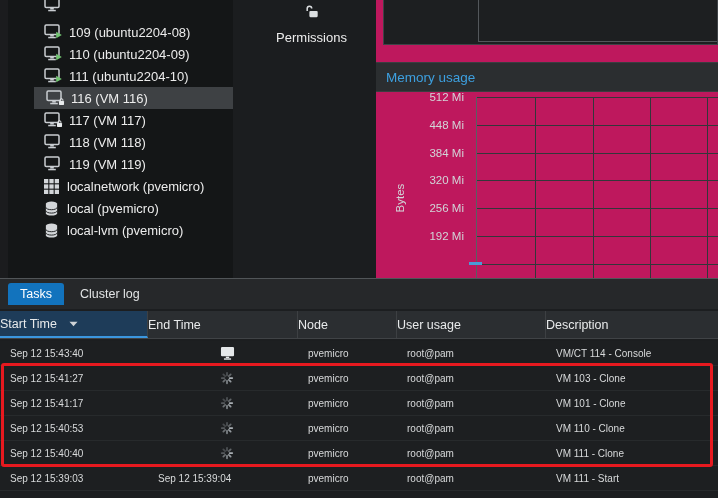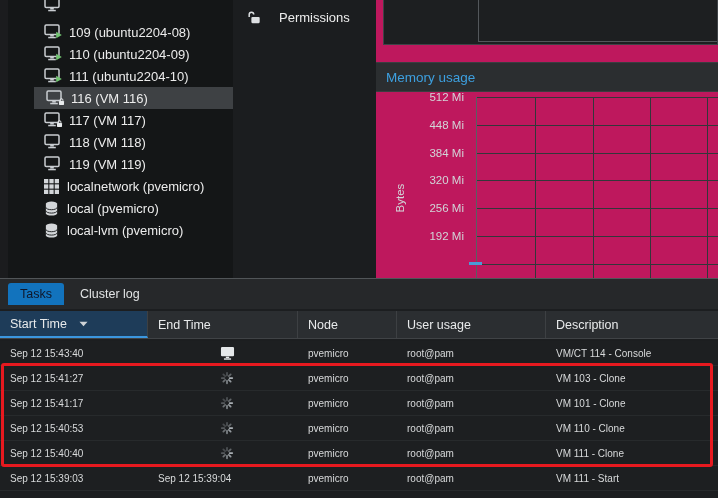"Permissions" .menu-item { flex-direction: none -> column; gap: 18px -> 12px }
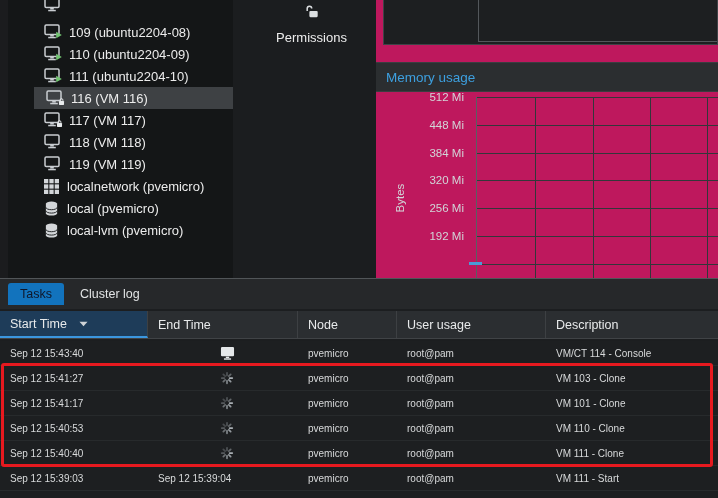"Tasks" .tab.active { color: #0f172a -> #ffffff }
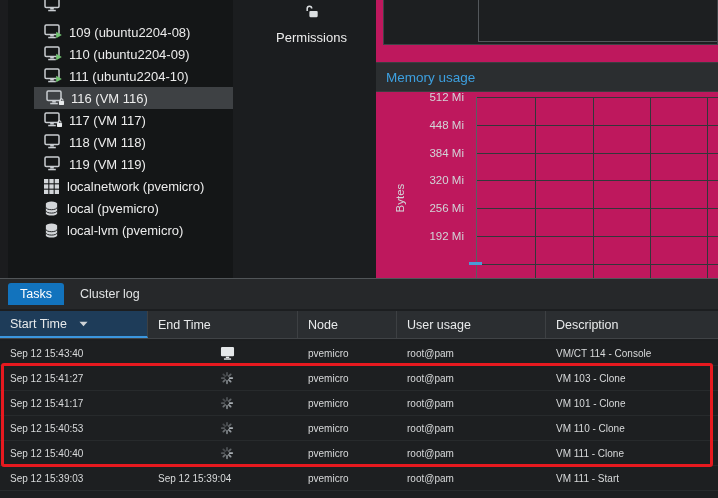"Start Time" .th { padding-left: 10px -> none }
